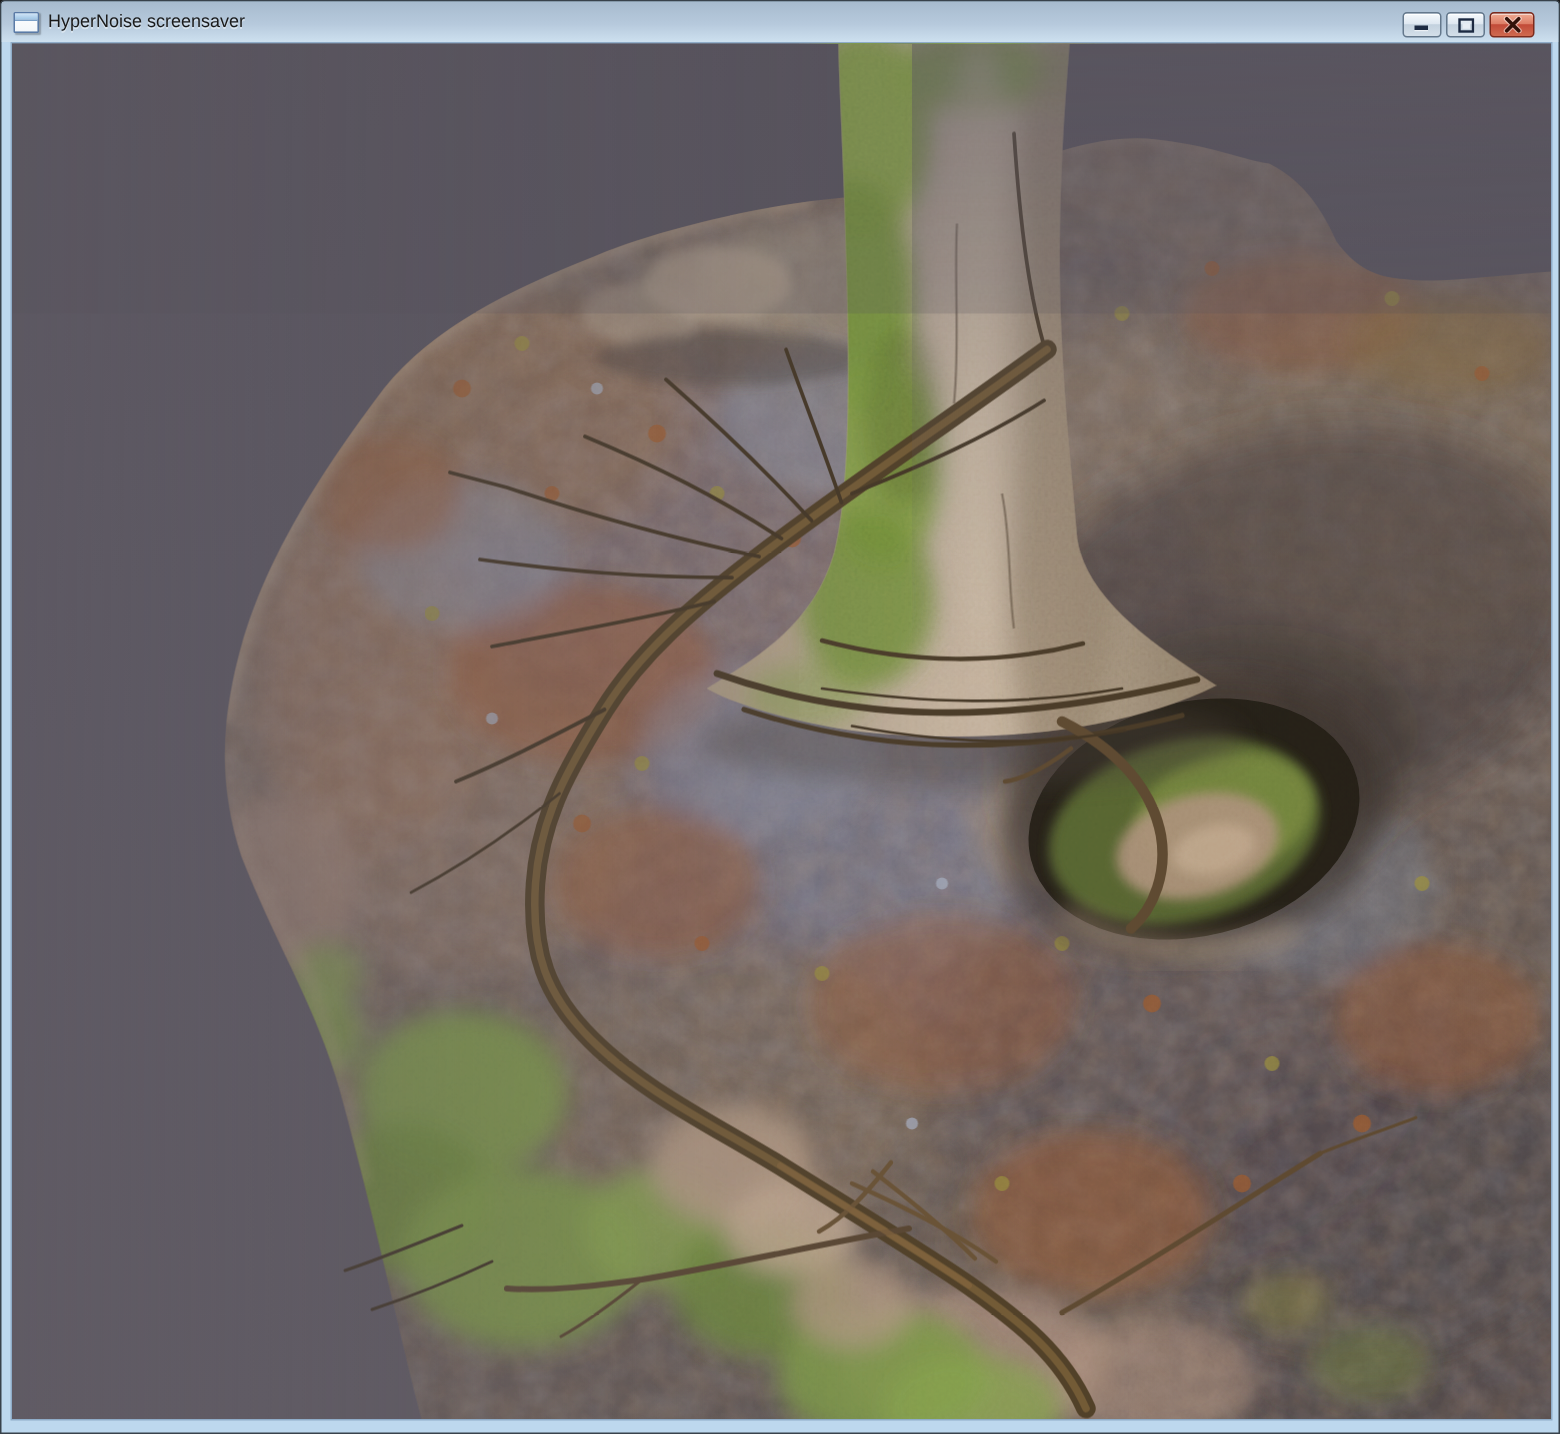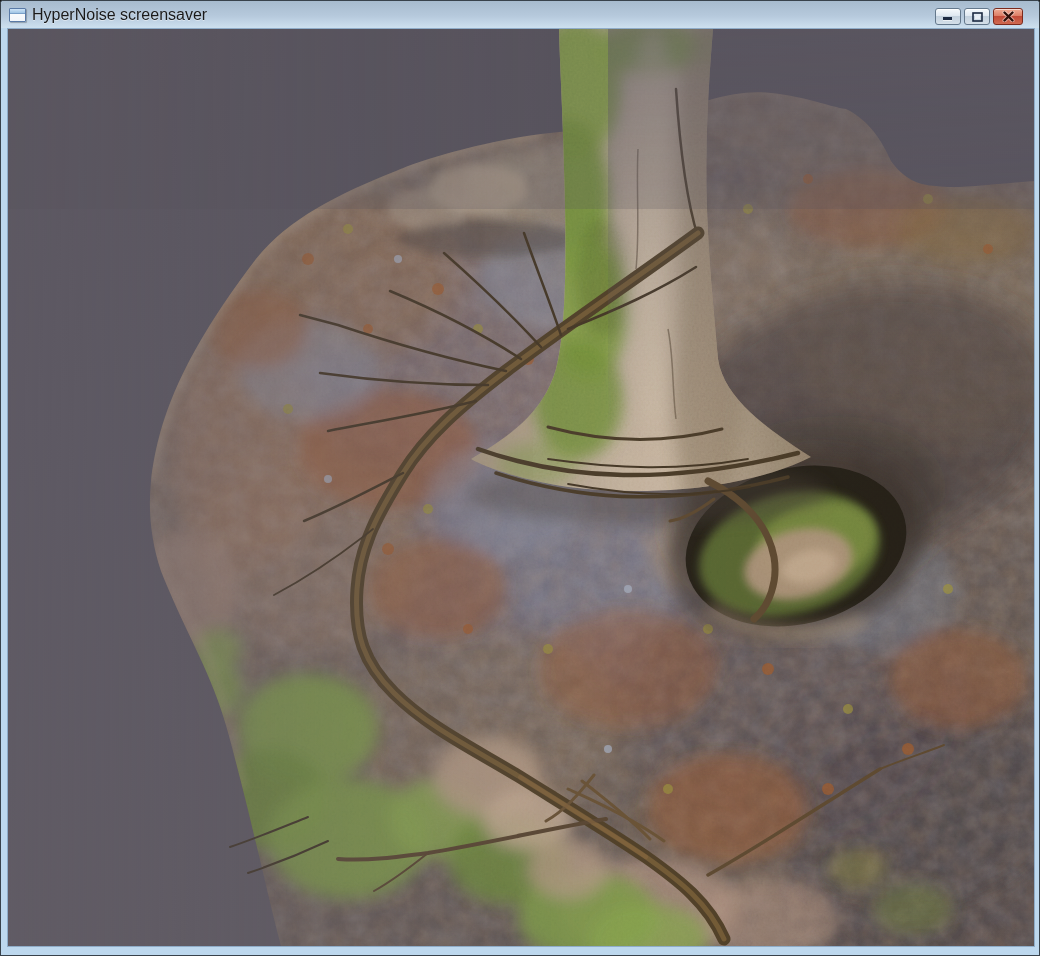"HyperNoise screensaver" .title-text { font-size: 16px -> 12px }
